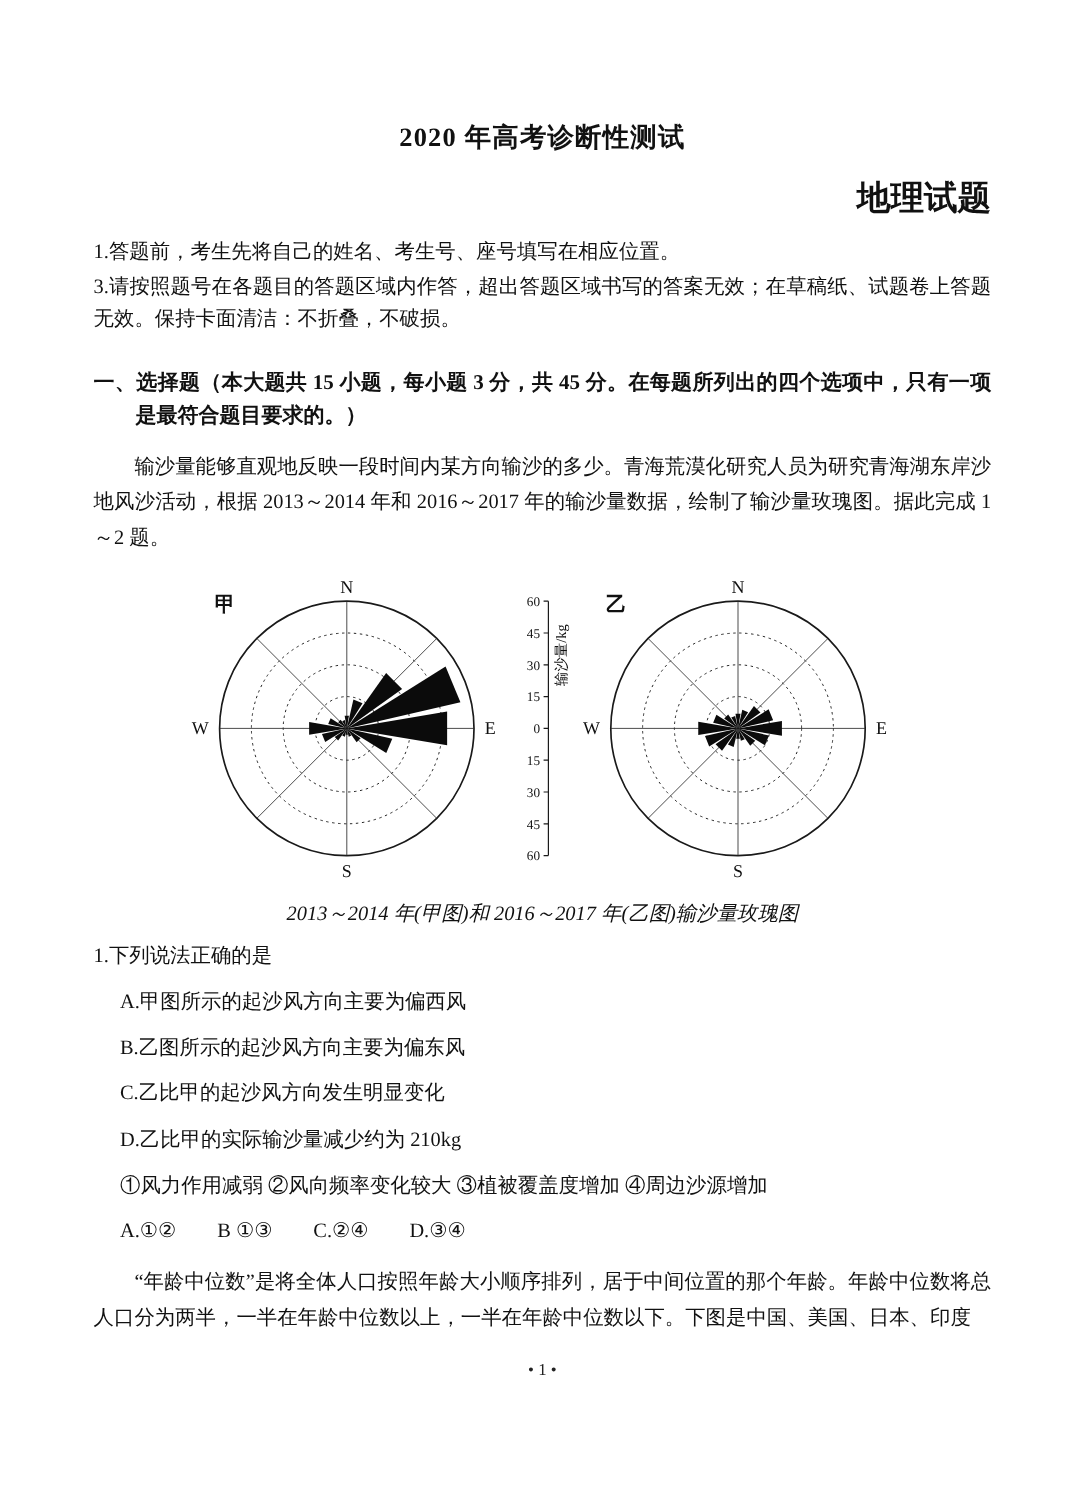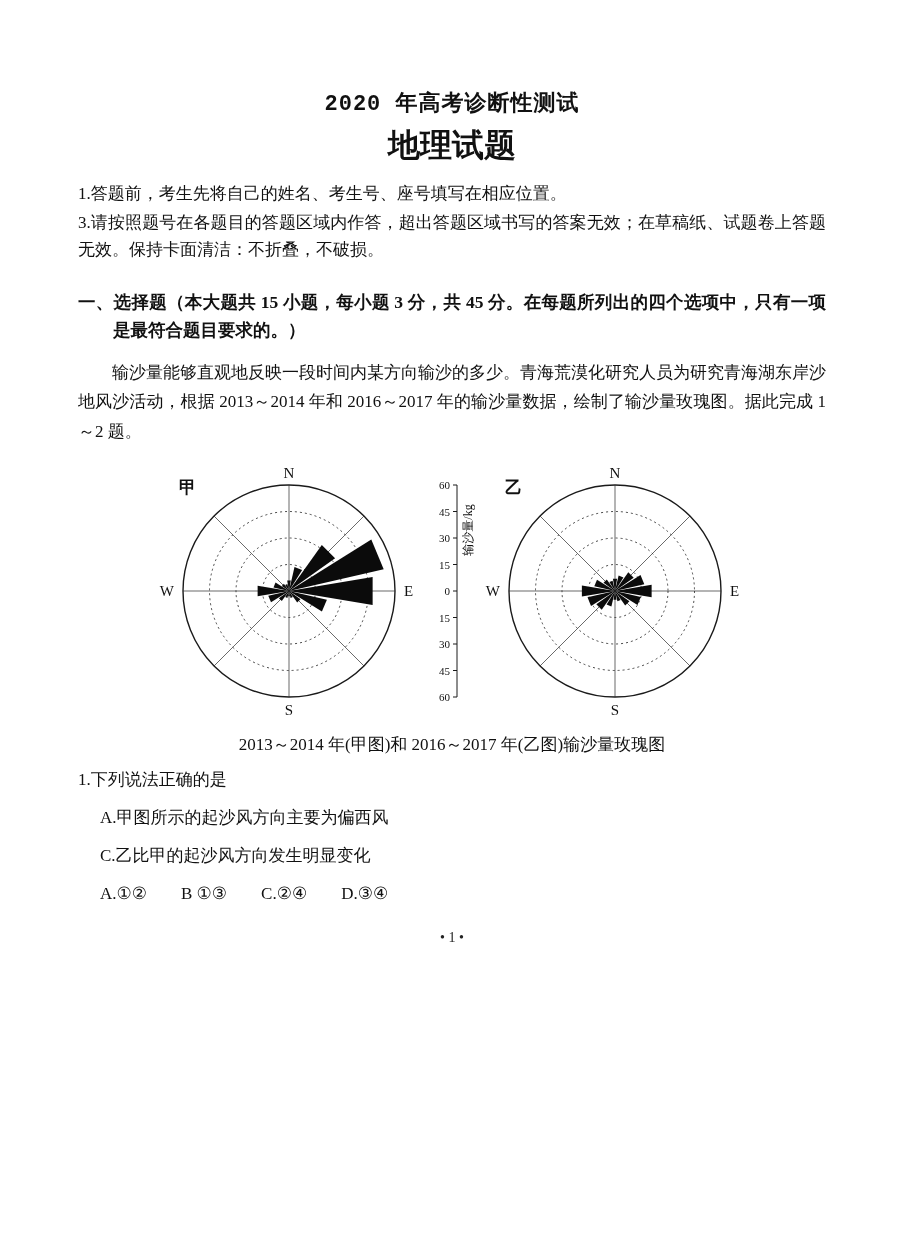"2020 年高考诊断性测试" .title { font-family: Liberation Mono, monospace -> none; margin: 4px -> 16px }
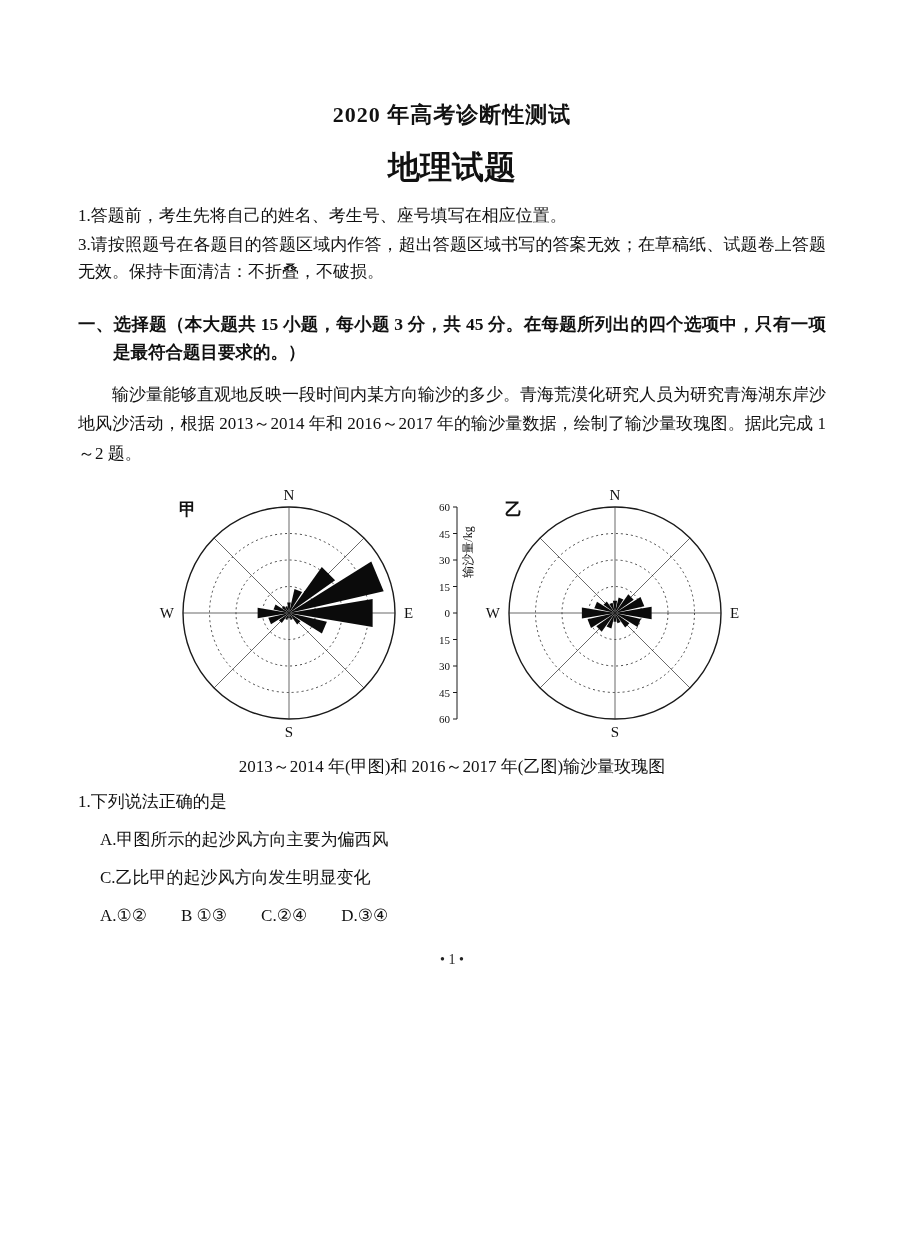"地理试题" .subtitle { font-size: 32px -> 28px; text-align: center -> right }
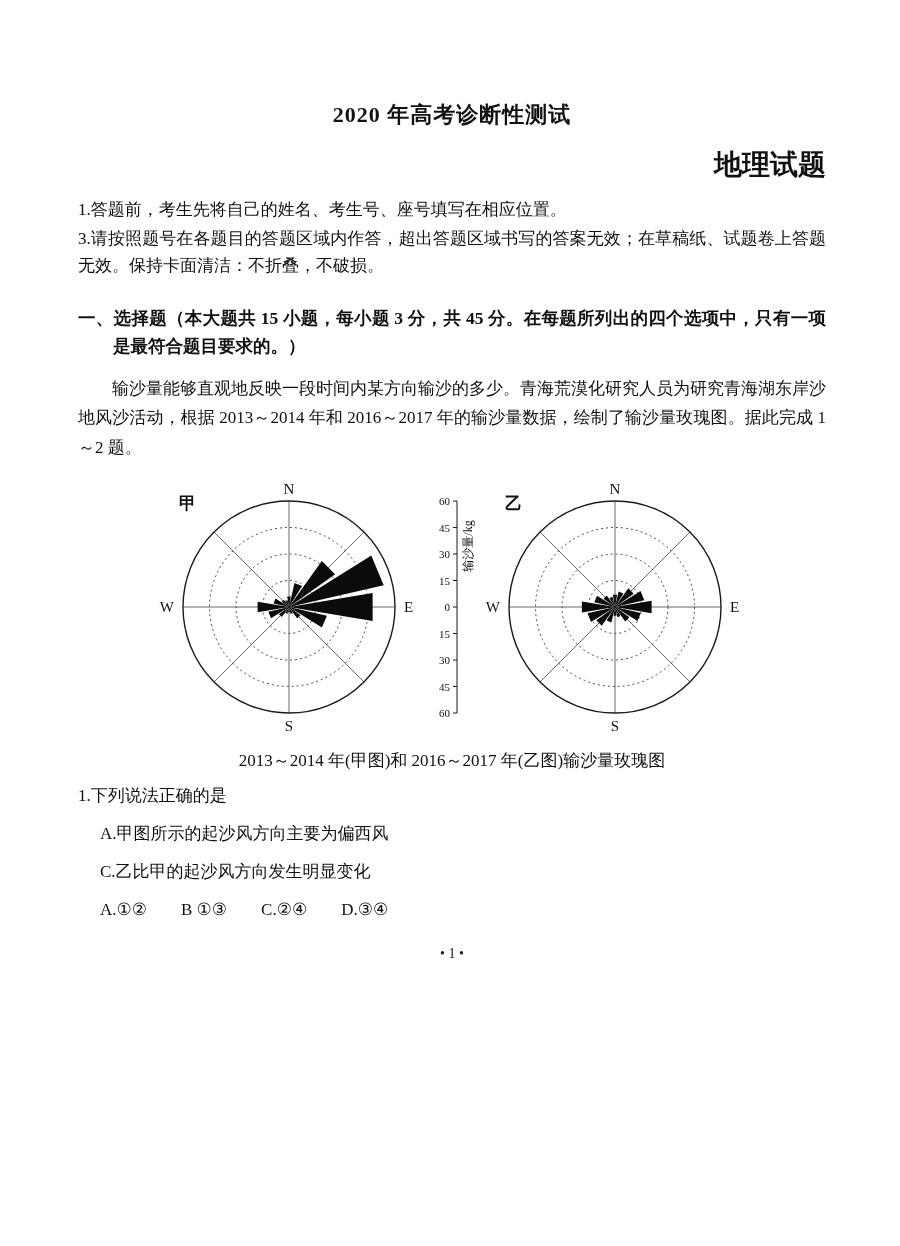"2013～2014 年(甲图)和 2016～2017 年(乙图)输沙量玫瑰图" .caption { font-style: none -> italic }
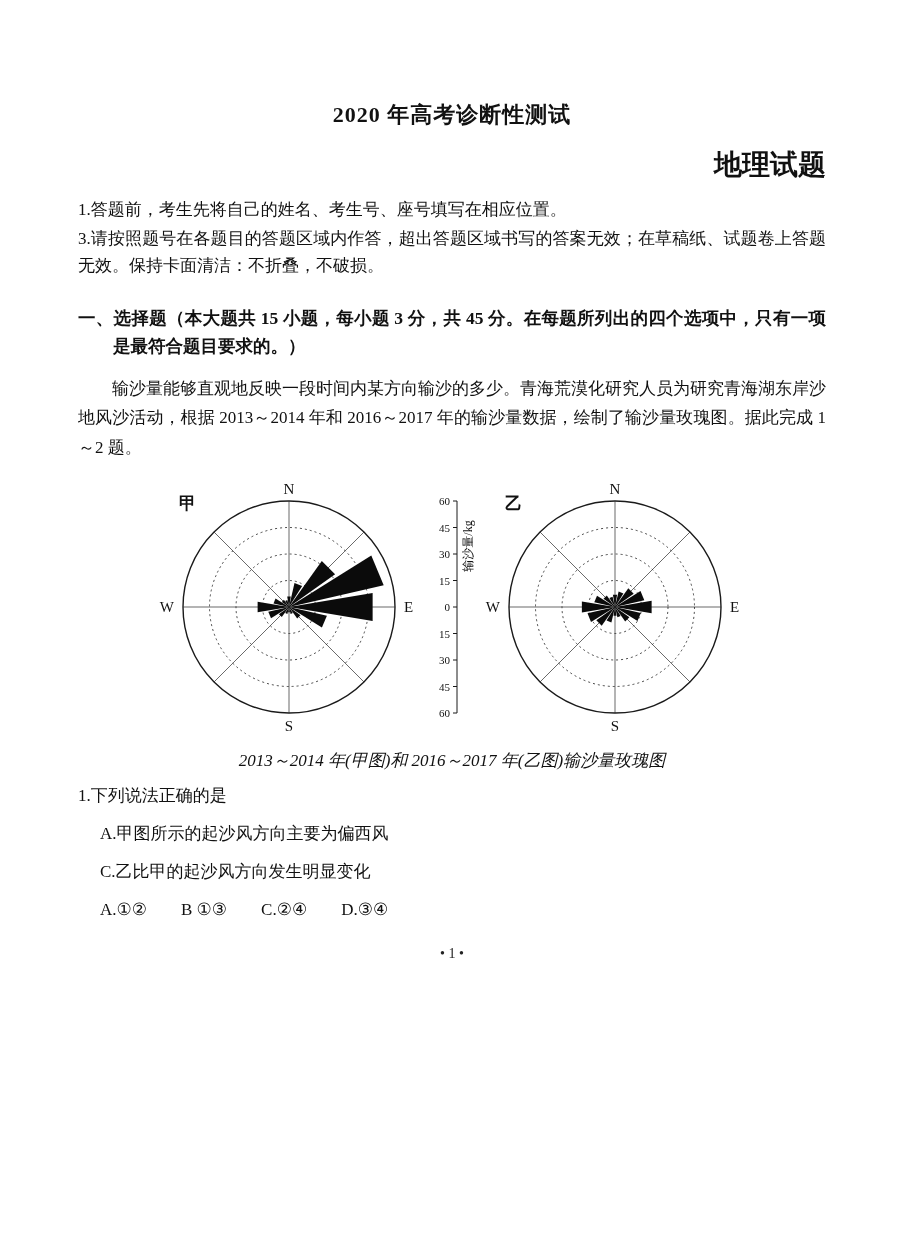"B.乙图所示的起沙风方向主要为偏东风" p.qopt { html: none -> <p>B.乙图所示的起沙风方向主要为偏东风</p> }
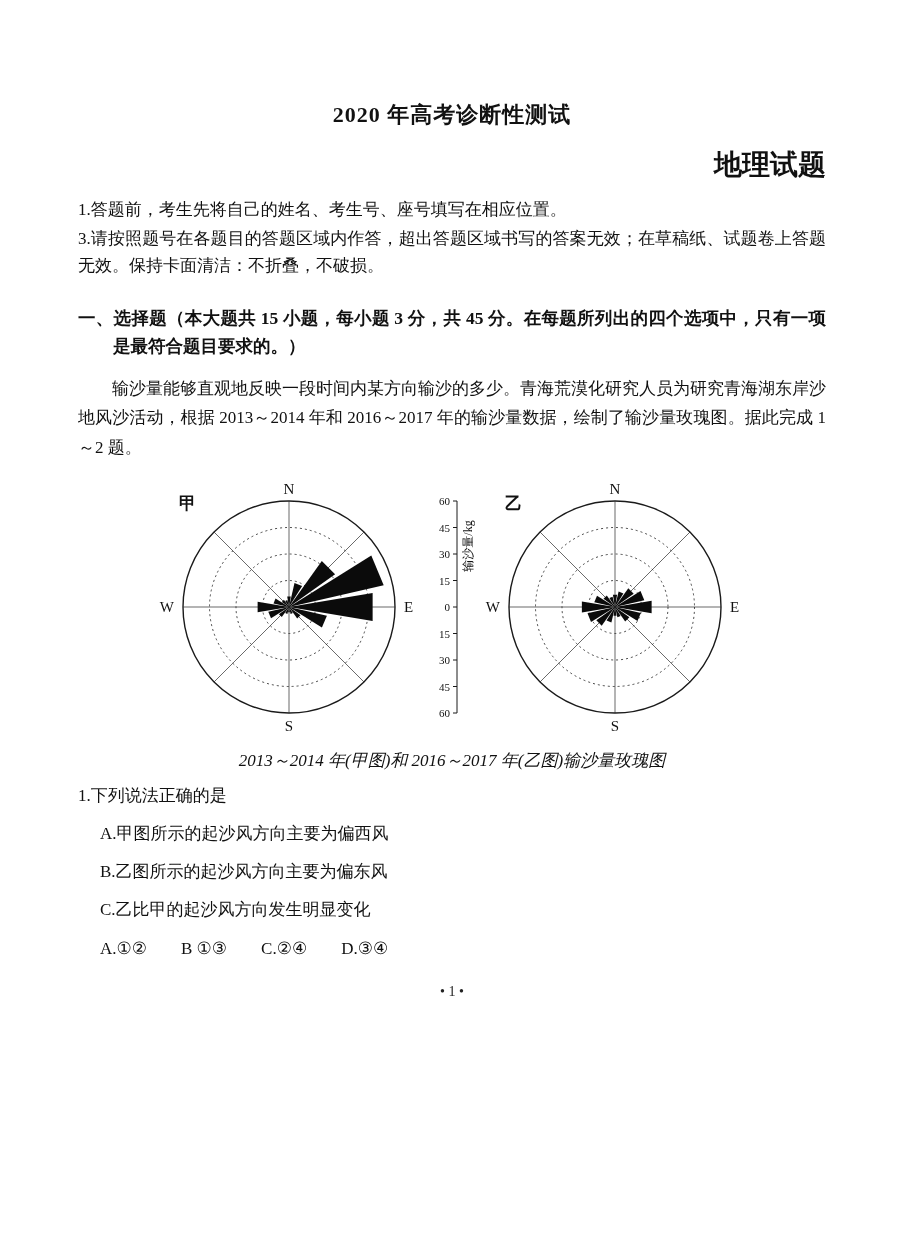"D.乙比甲的实际输沙量减少约为 210kg" p.qopt { html: none -> <p>D.乙比甲的实际输沙量减少约为 210kg</p> }
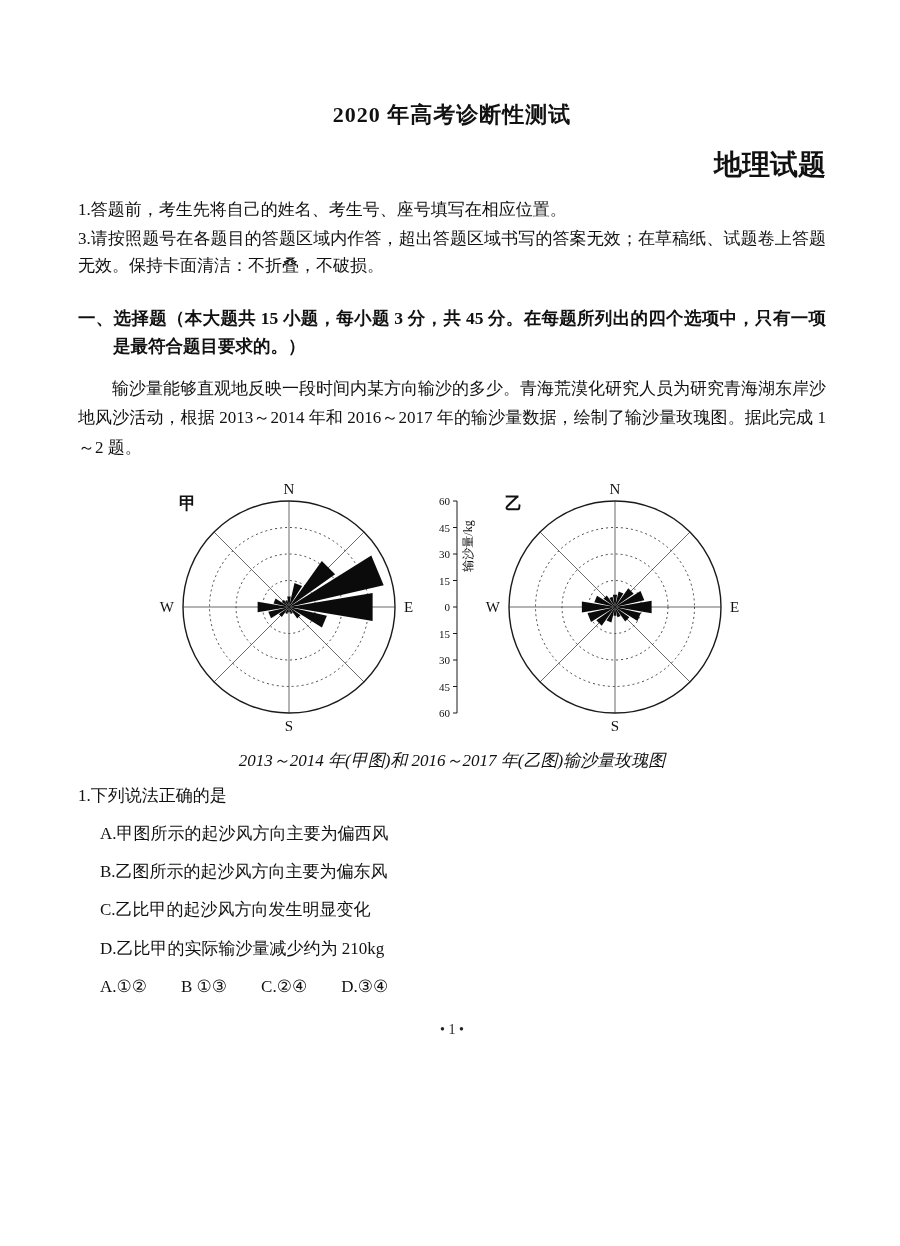"①风力作用减弱 ②风向频率变化较大 ③植被覆盖度增加 ④周边沙源增加" p.qopt { html: none -> <p>①风力作用减弱 ②风向频率变化较大 ③植被覆盖度增加 ④周边沙源增加</p> }
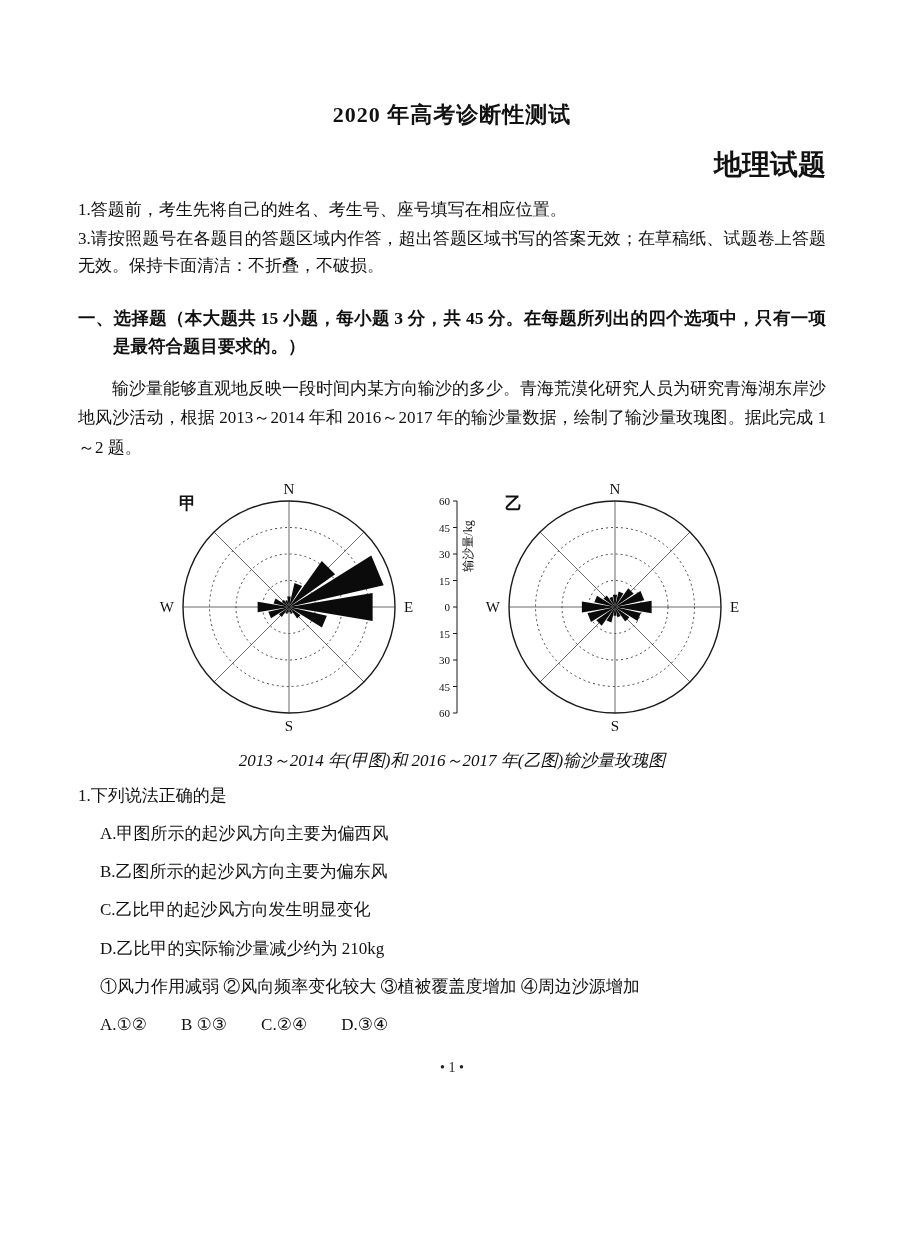"“年龄中位数”是将全体人口按照年龄大小顺序排列，居于中间位置的那个年龄。年龄中位" p.passage { html: none -> <p>“年龄中位数”是将全体人口按照年龄大小顺序排列，居于中间位置的那个年龄。年龄中位数将总人口分为两半，一半在年龄中位数以上，一半在年龄中位数以下。下图是中国、美国、日本、印度</p> }
